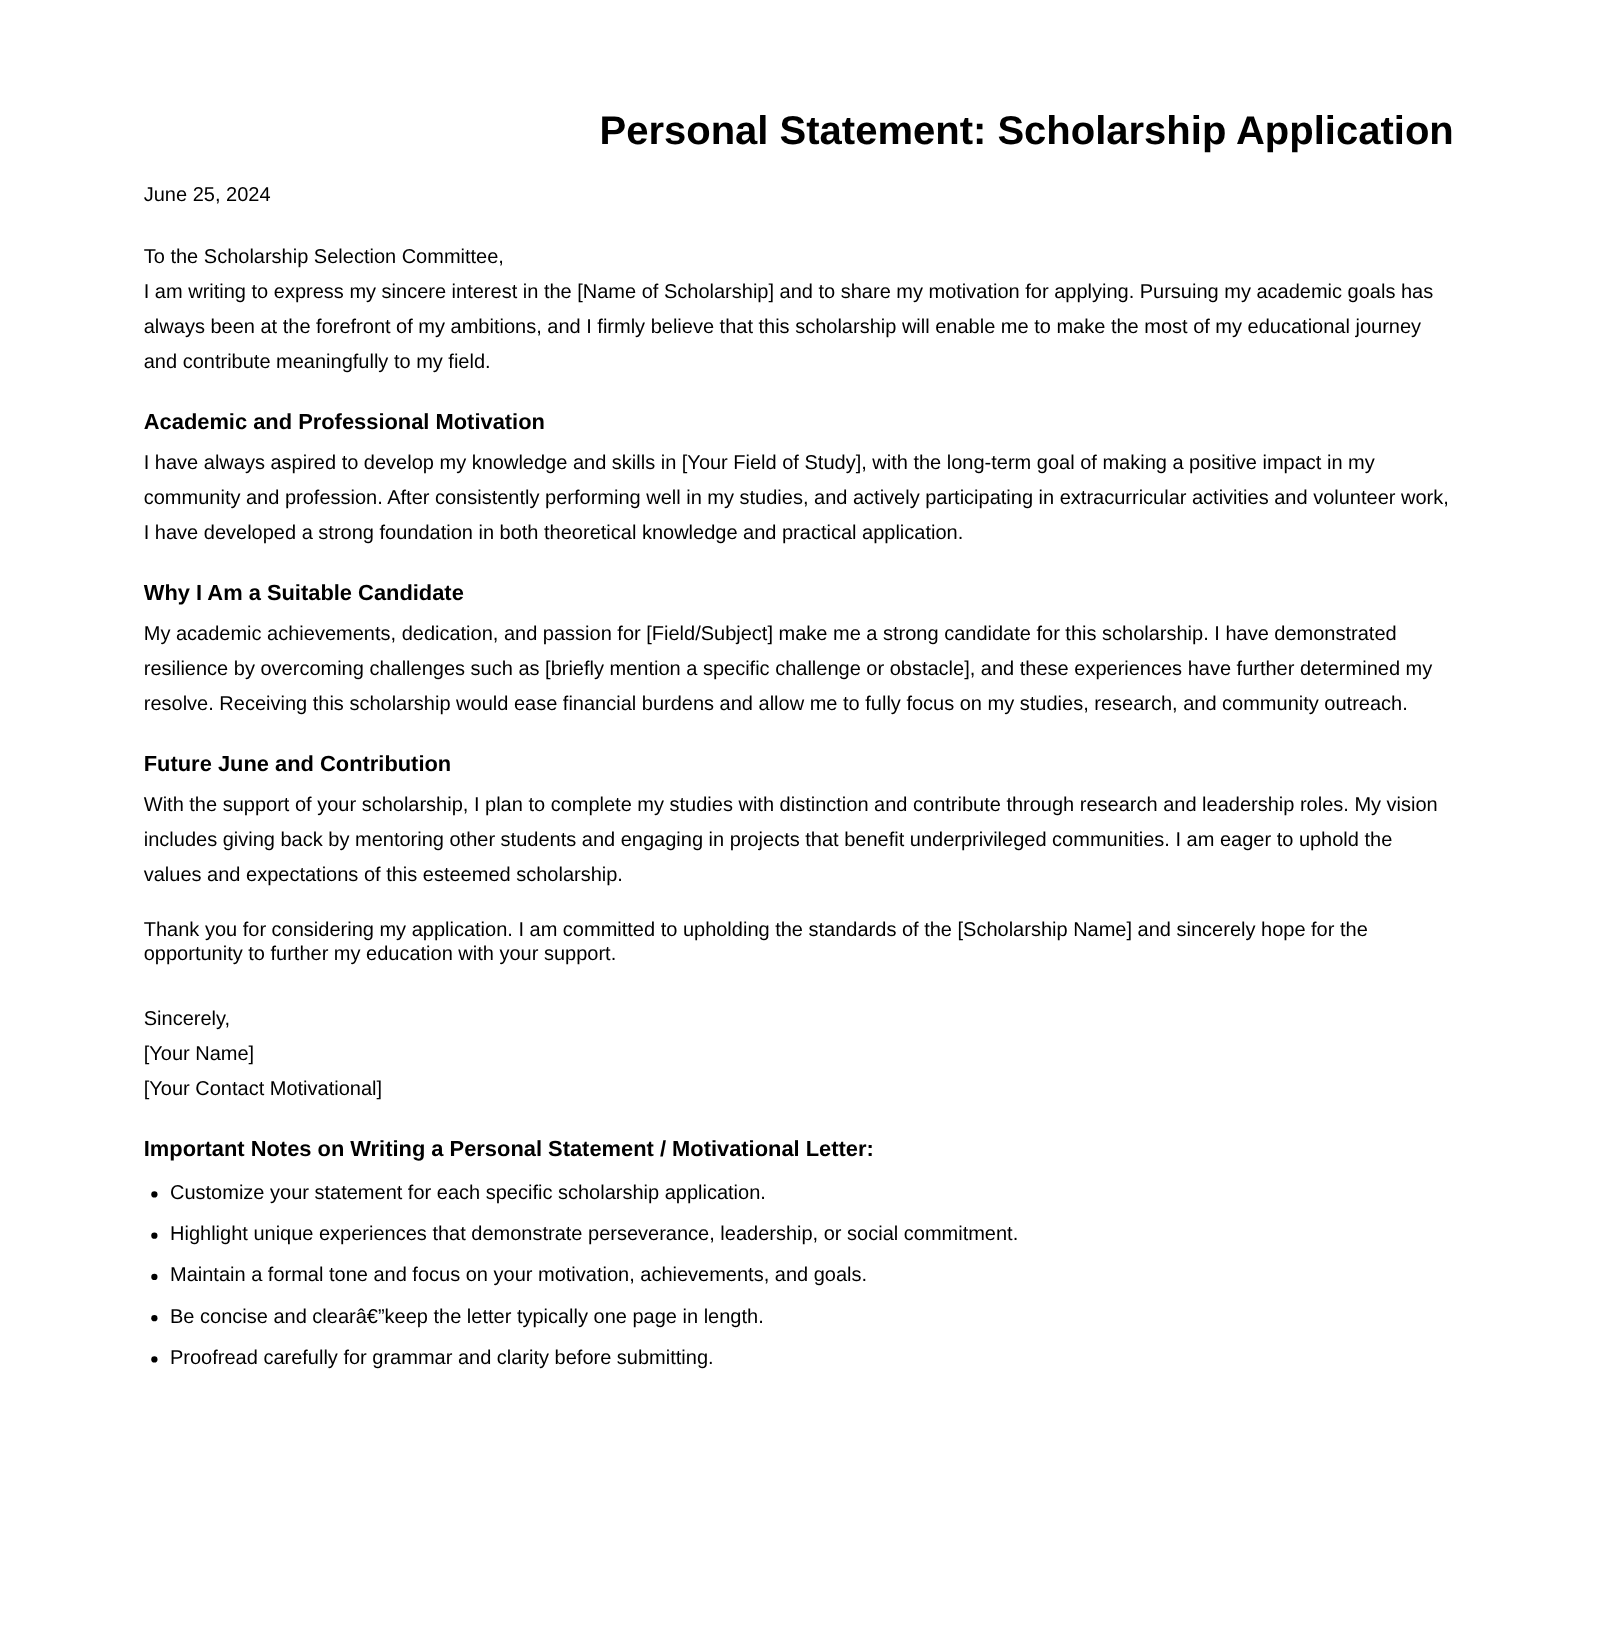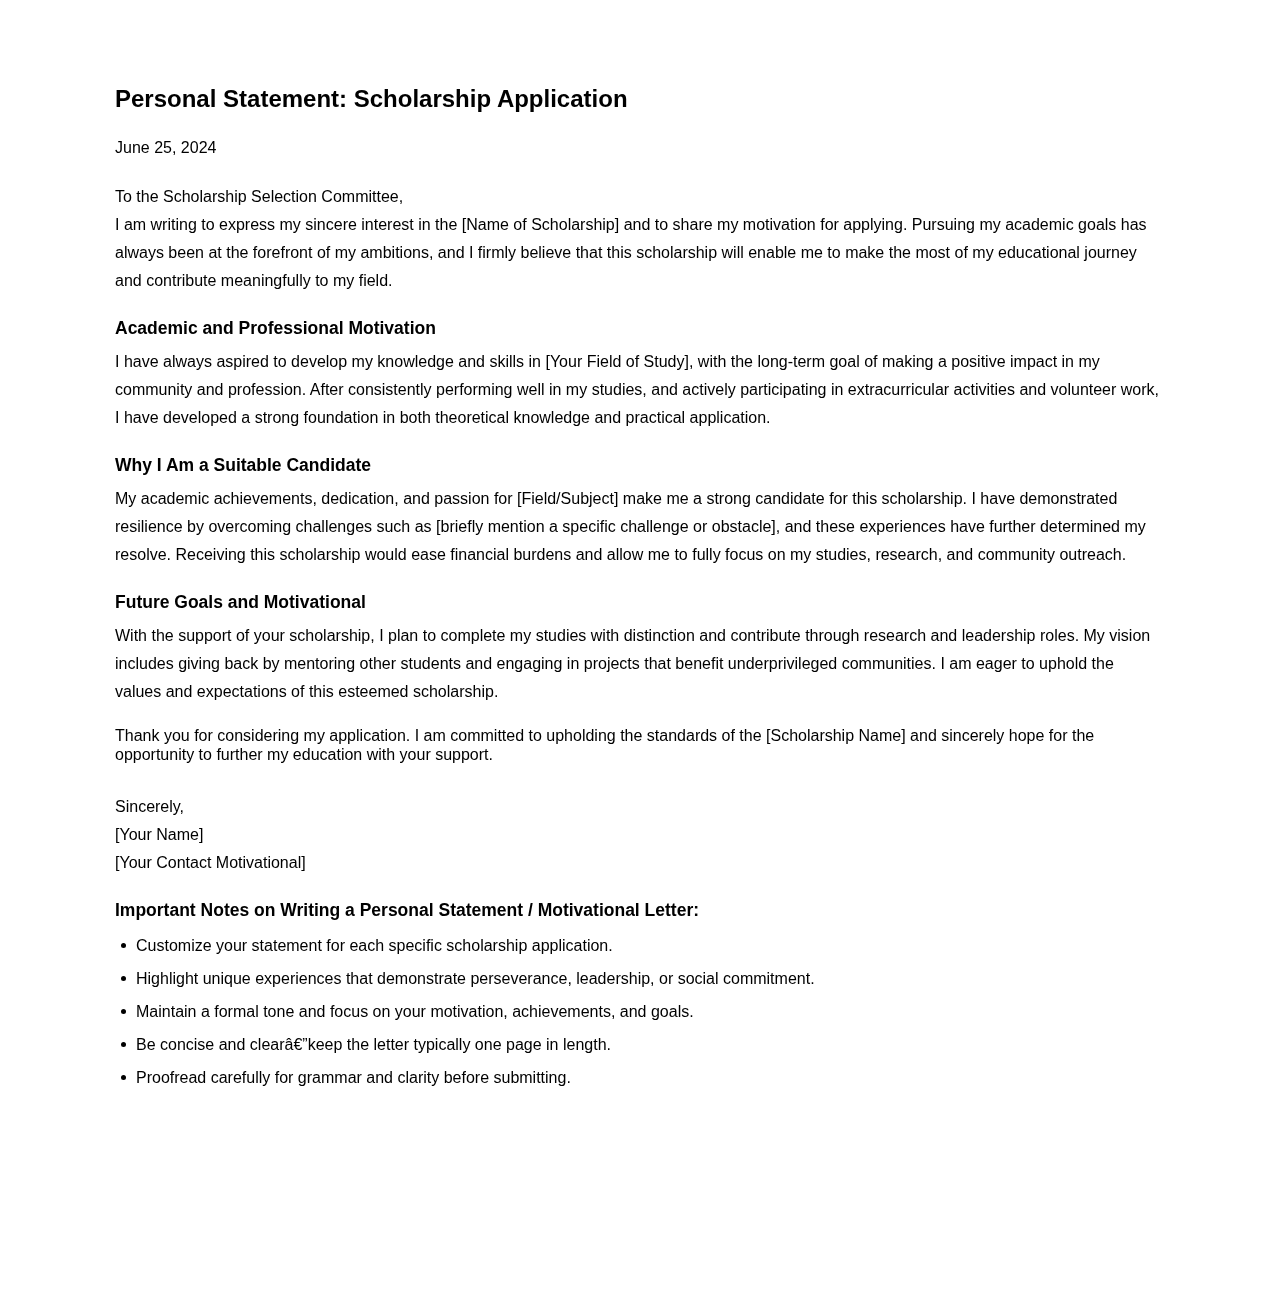"Personal Statement: Scholarship" h1.doc-title { font-size: 24px -> 32px; text-align: none -> right }
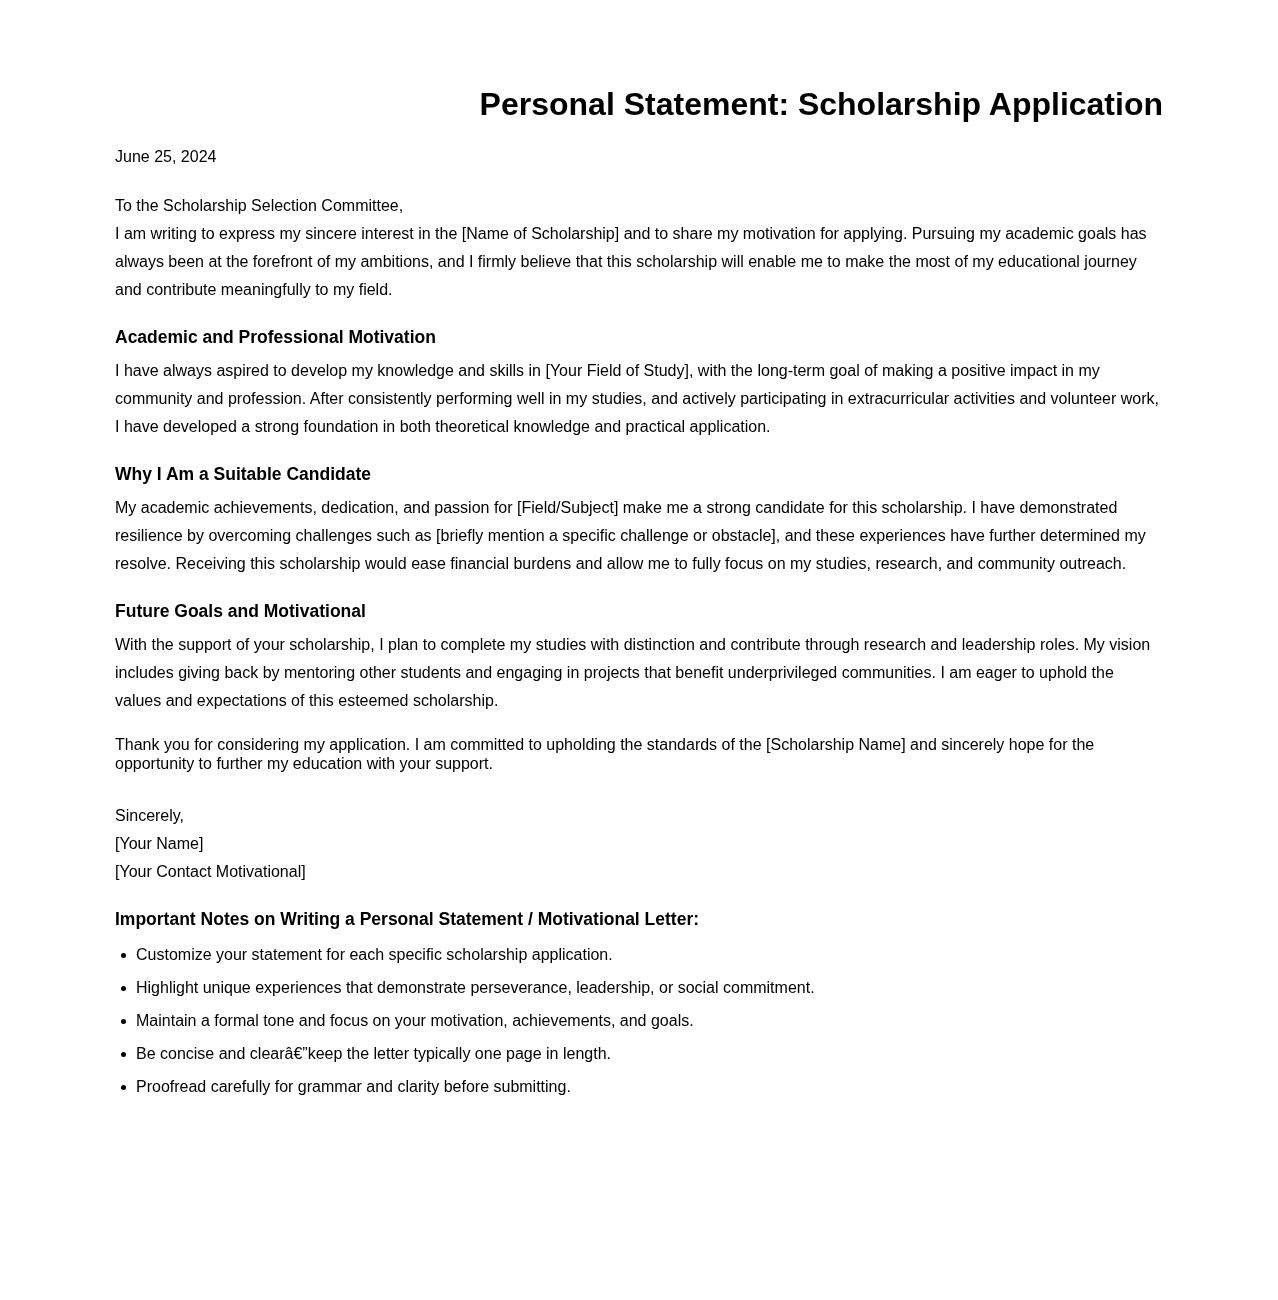"Future Goals and Motivational" h3.section-heading { text: Goals and Motivational -> June and Contribution }
